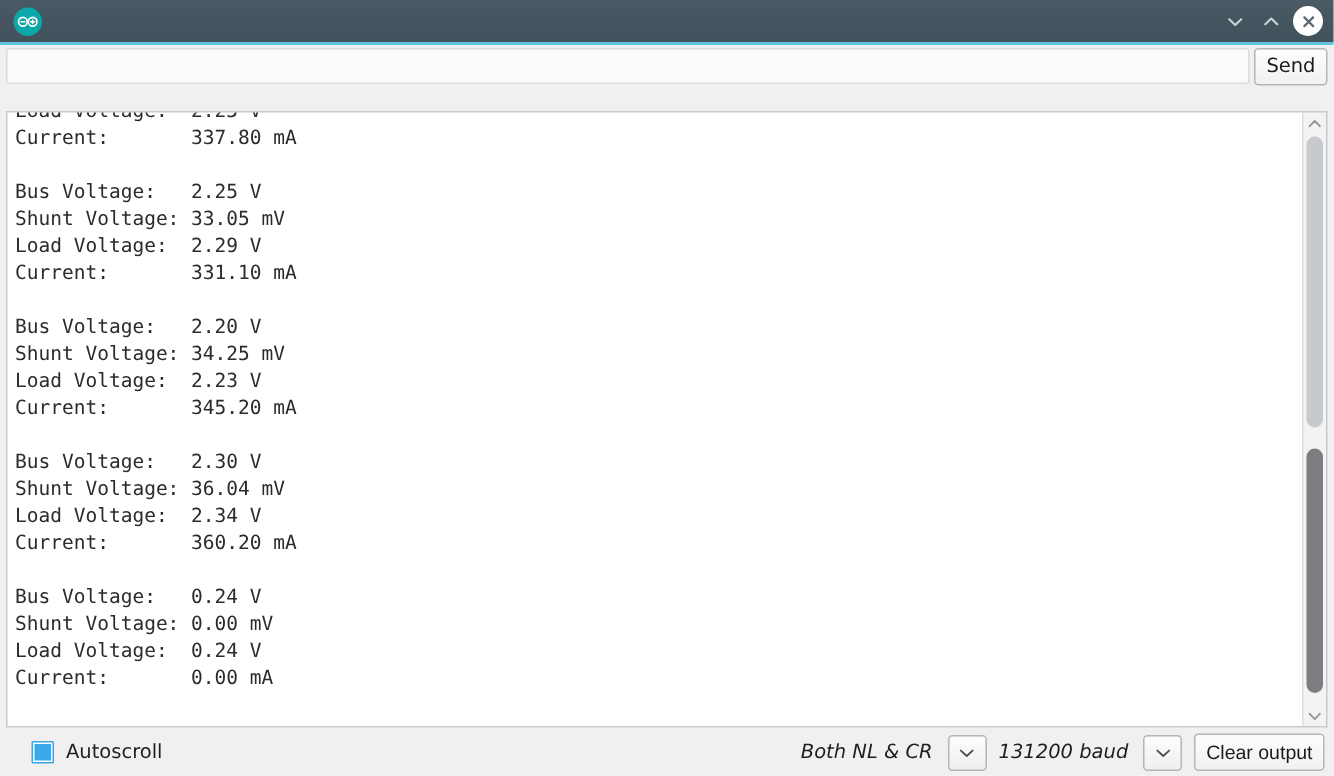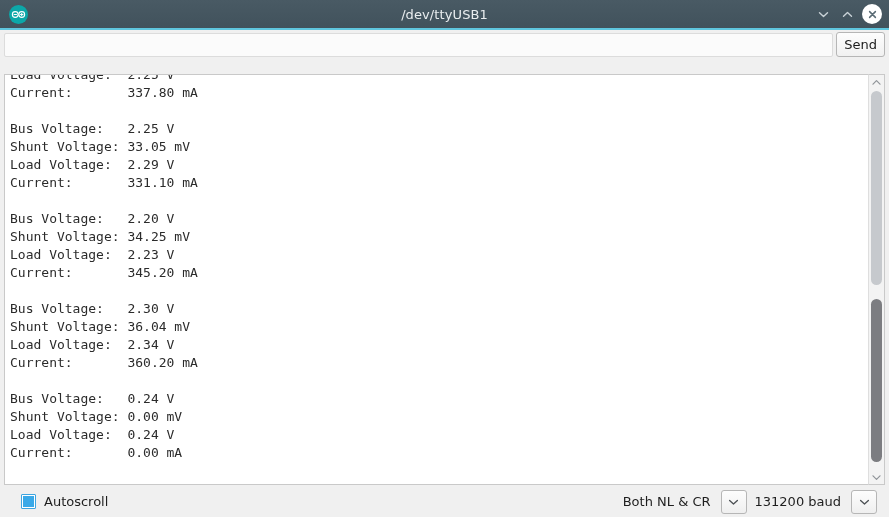"/dev/ttyUSB1" div.tb-title { html: <div>/dev/ttyUSB1</div> -> none }
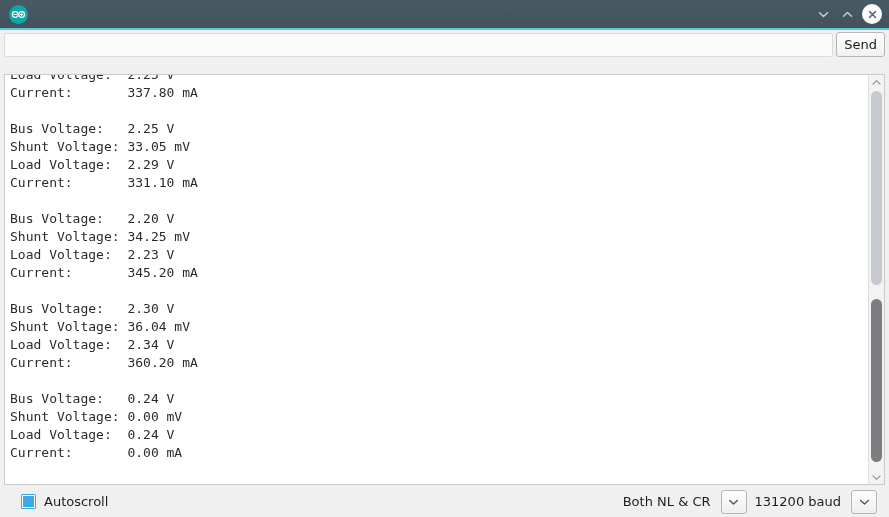"Send" .inputrow { align-items: flex-end -> flex-start }
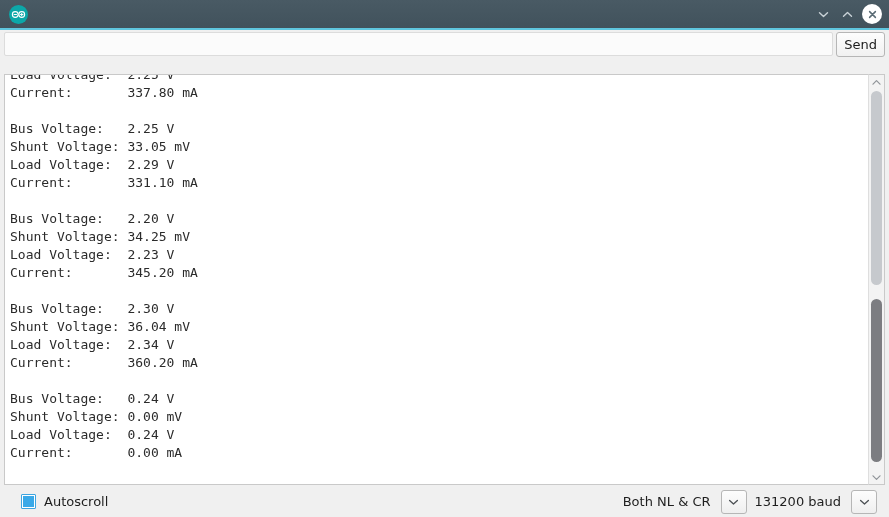"Both NL & CR" .combo { font-style: none -> italic }
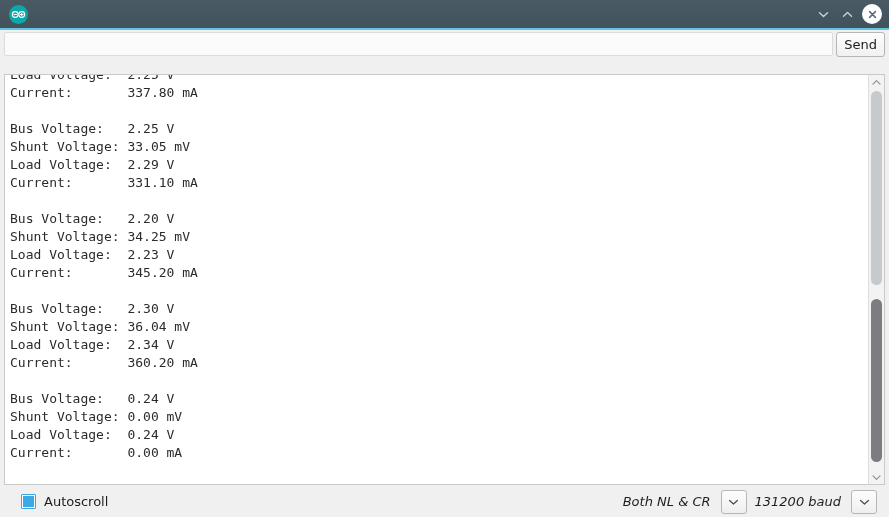"Clear output" button.clear-btn { html: none -> <button>Clear output</button> }
